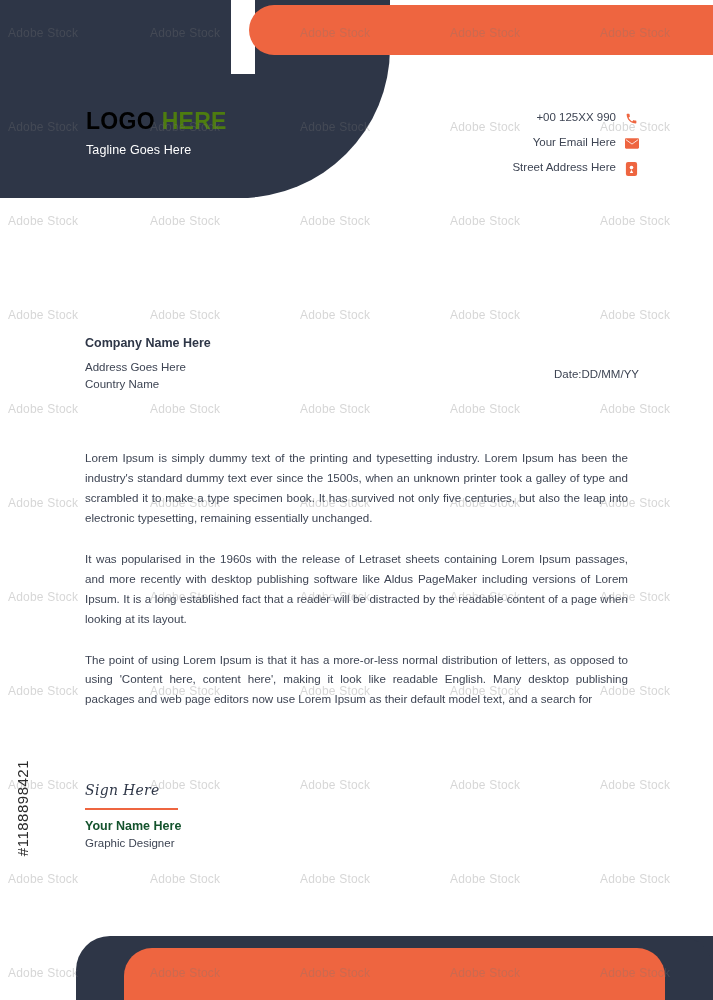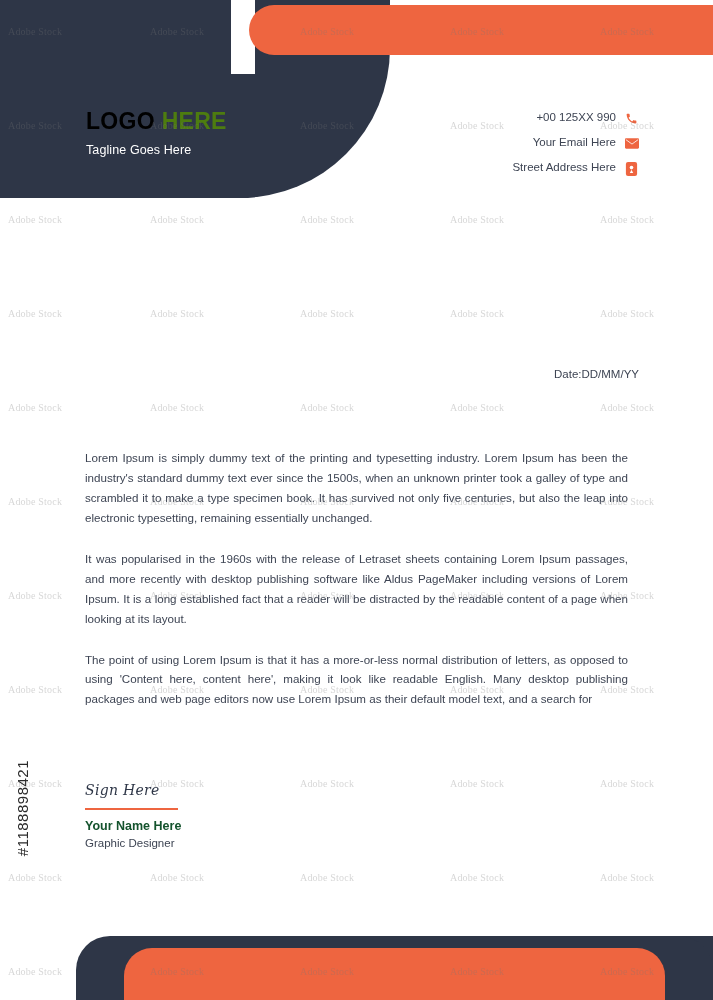"Adobe Stock" .wm { font-family: Liberation Serif, serif -> Liberation Sans, sans-serif; font-size: 10px -> 12px }
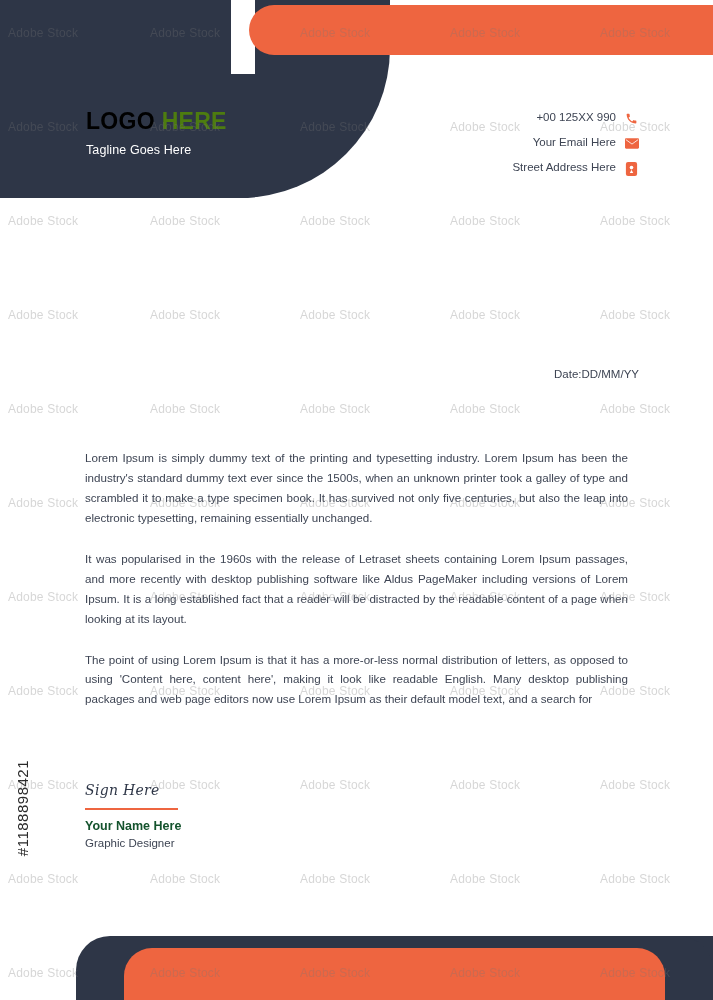"Company Name Here" div.company-block { html: none -> <div> <div>Company Name Here</div> <div>Address Goes Here</div> <div>Country Name</div> </div> }
